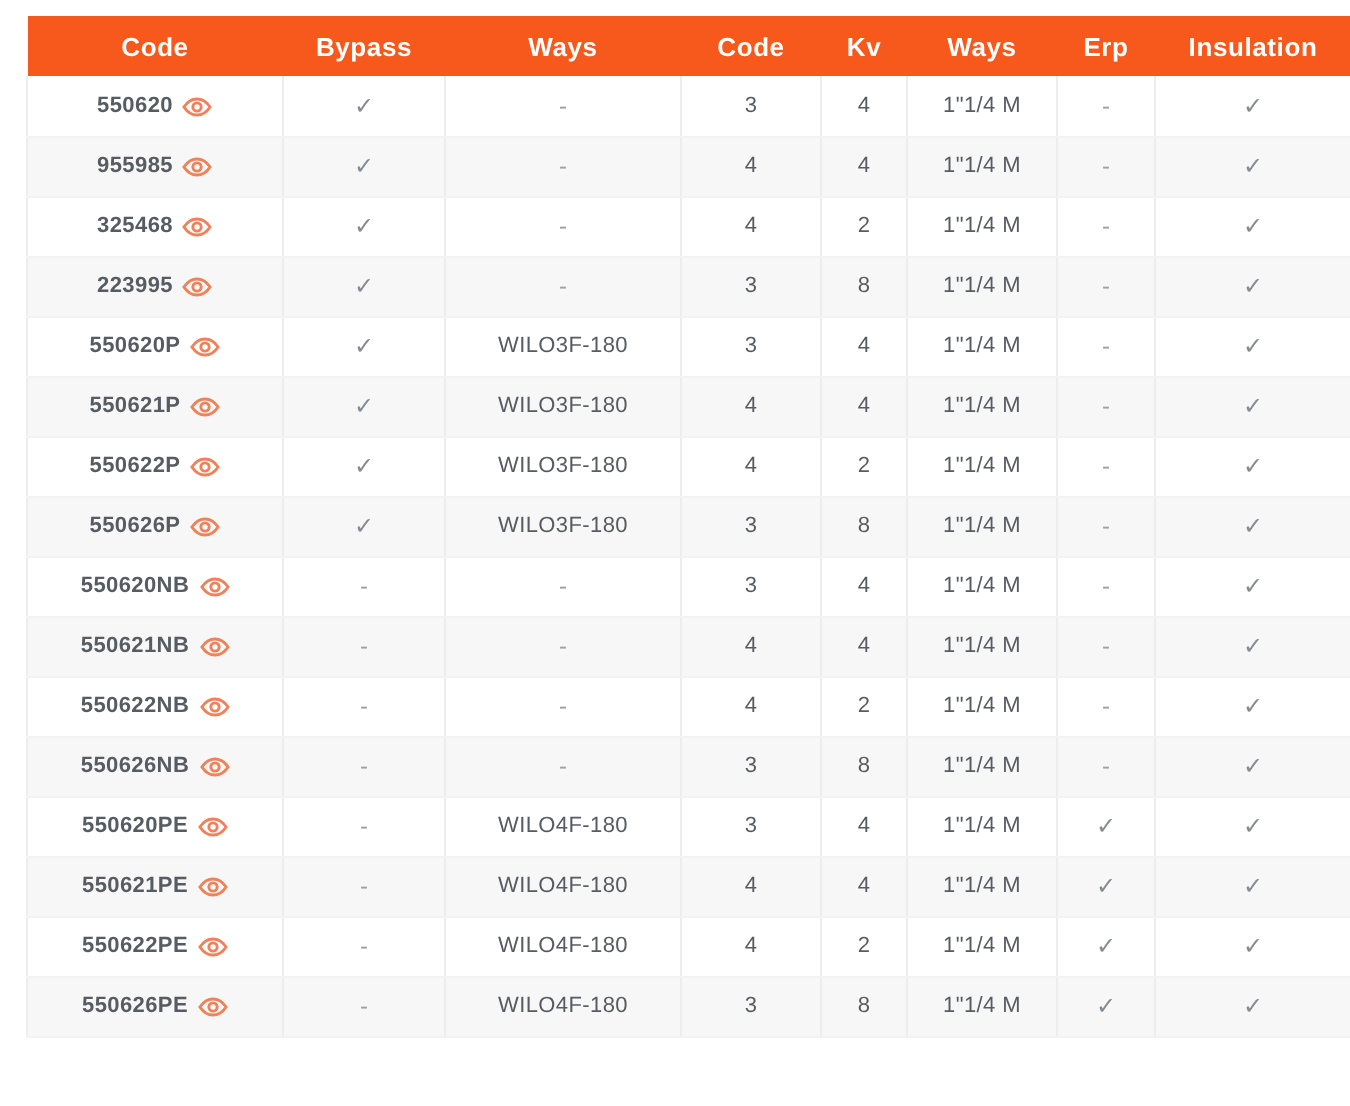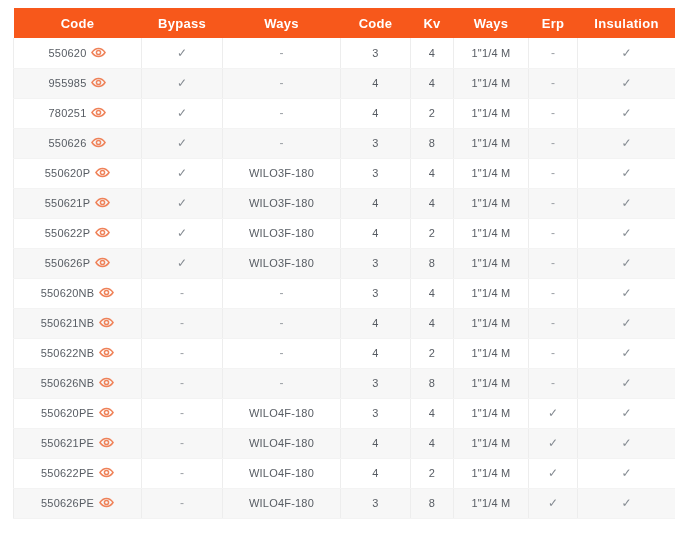"550620" .code-cell { align-items: flex-start -> flex-end; font-weight: none -> bold }
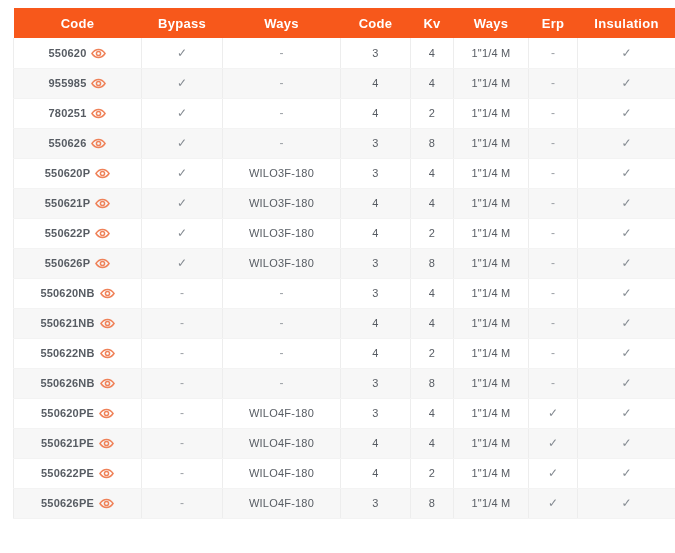"780251" span.code-text { text: 780251 -> 325468 }
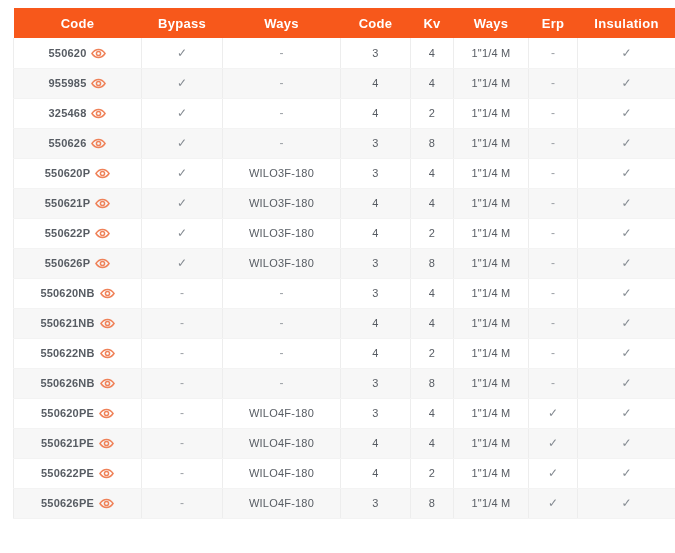"550626" span.code-text { text: 550626 -> 223995 }
